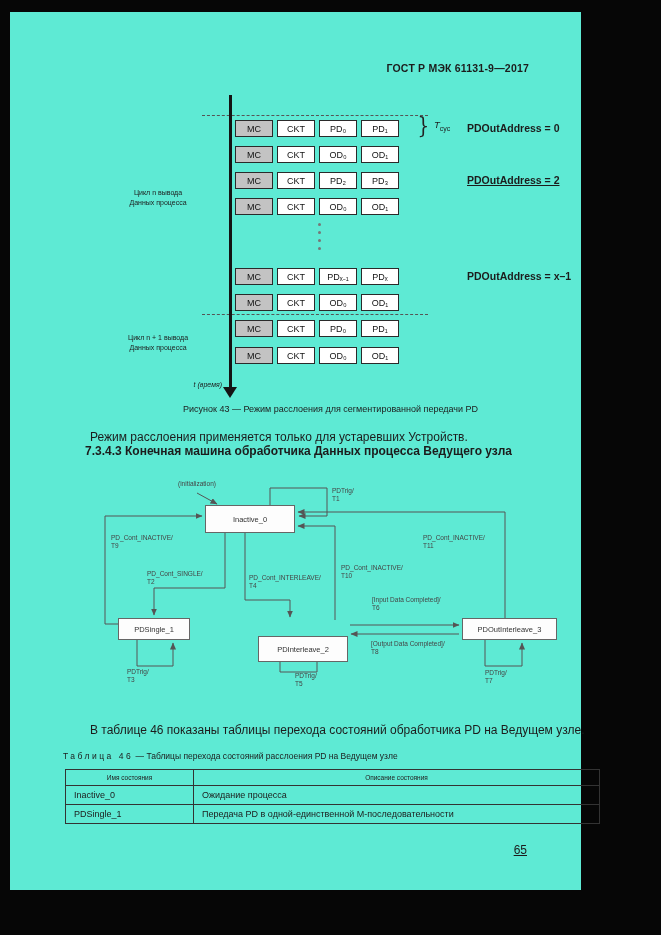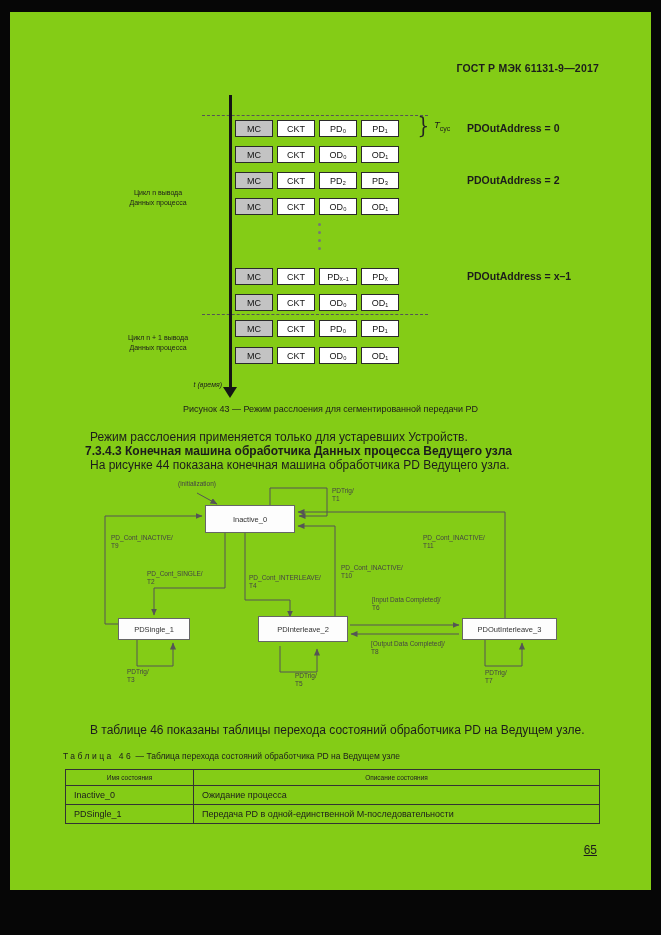"ГОСТ Р МЭК 61131-9—2017" .page { background: #84cc16 -> #5eead4; width: 641px -> 571px }
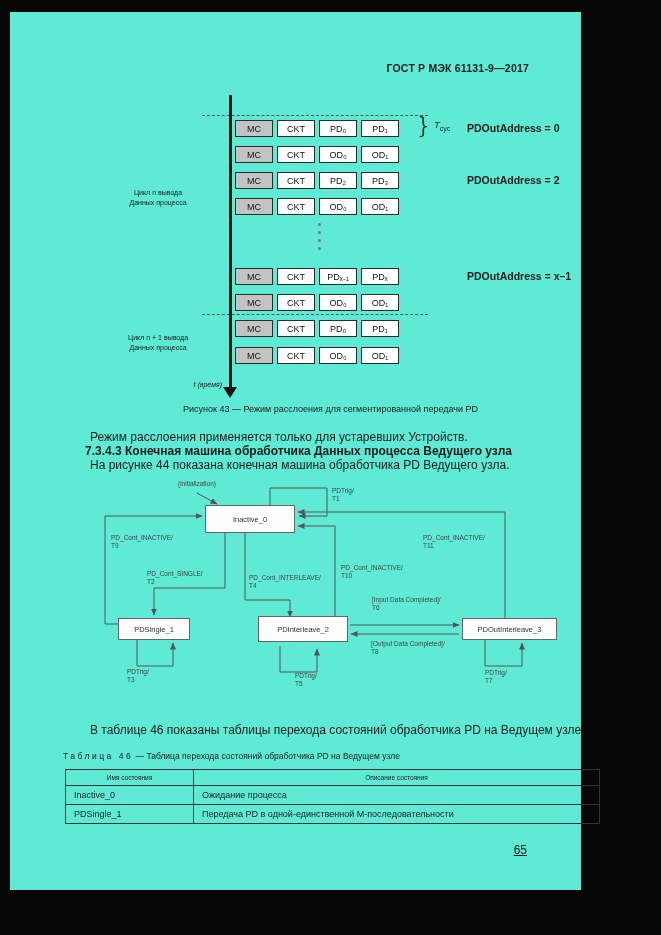"PDOutAddress = 2" div.fig-right-label { text-decoration: none -> underline }
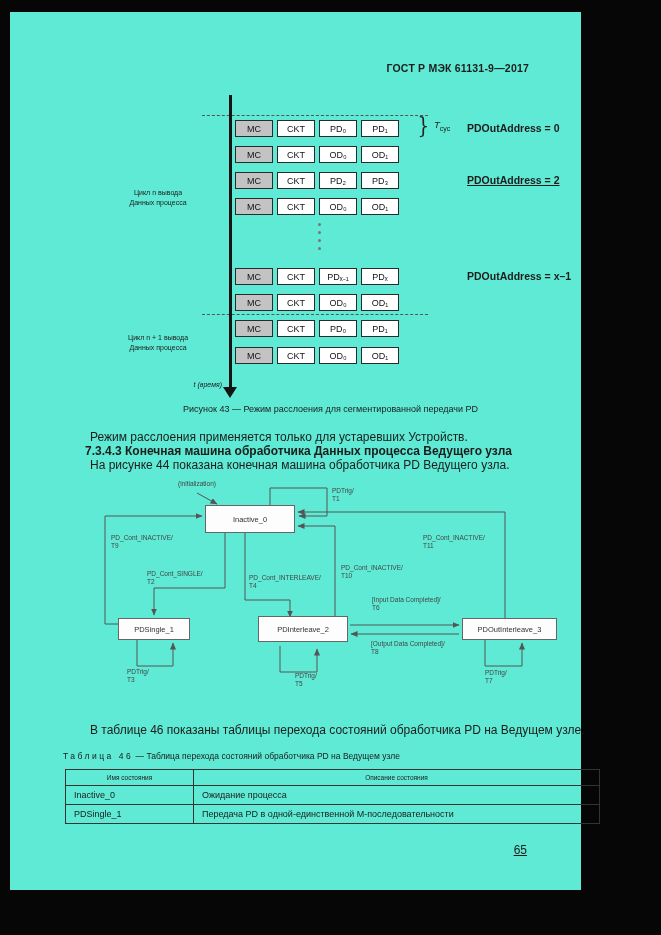"На рисунке 44 показана конечная" div.bodytext { html: <div>На рисунке 44 показана конечная машина обработчика PD Ведущего узла.</div> -> none }
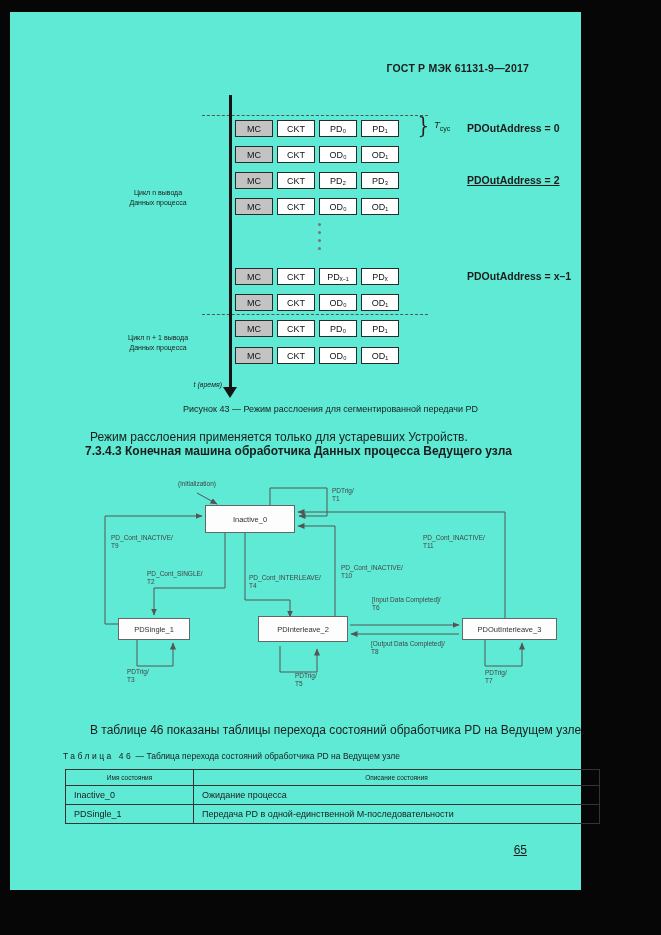"PDInterleave_2" .st-pdinterleave { top: 136px -> 156px }
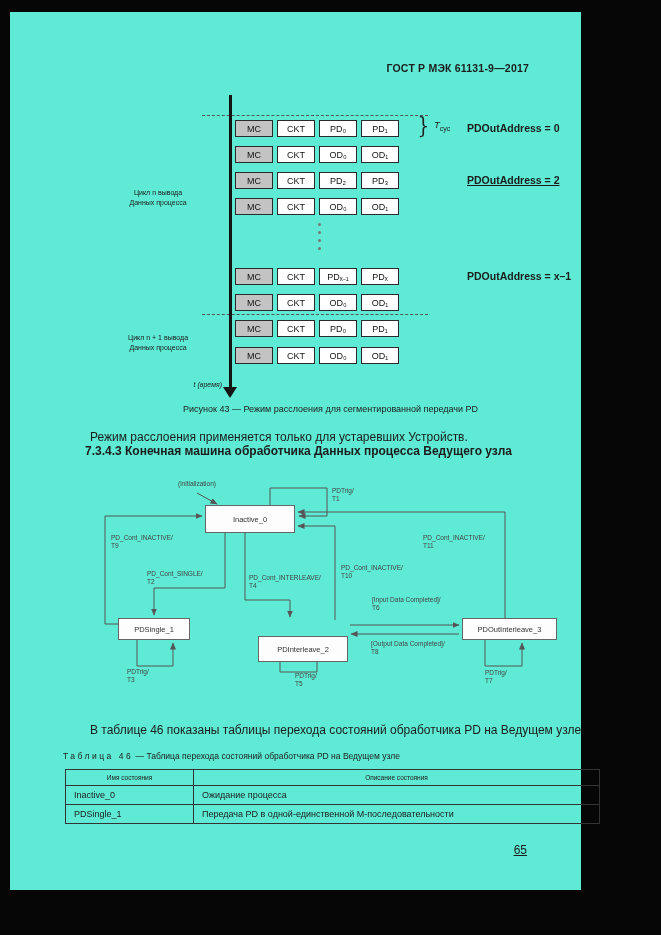"— Таблица перехода состояний обработчика" span { text: Таблица перехода состояний обработчика -> Таблицы перехода состояний расслоения }
